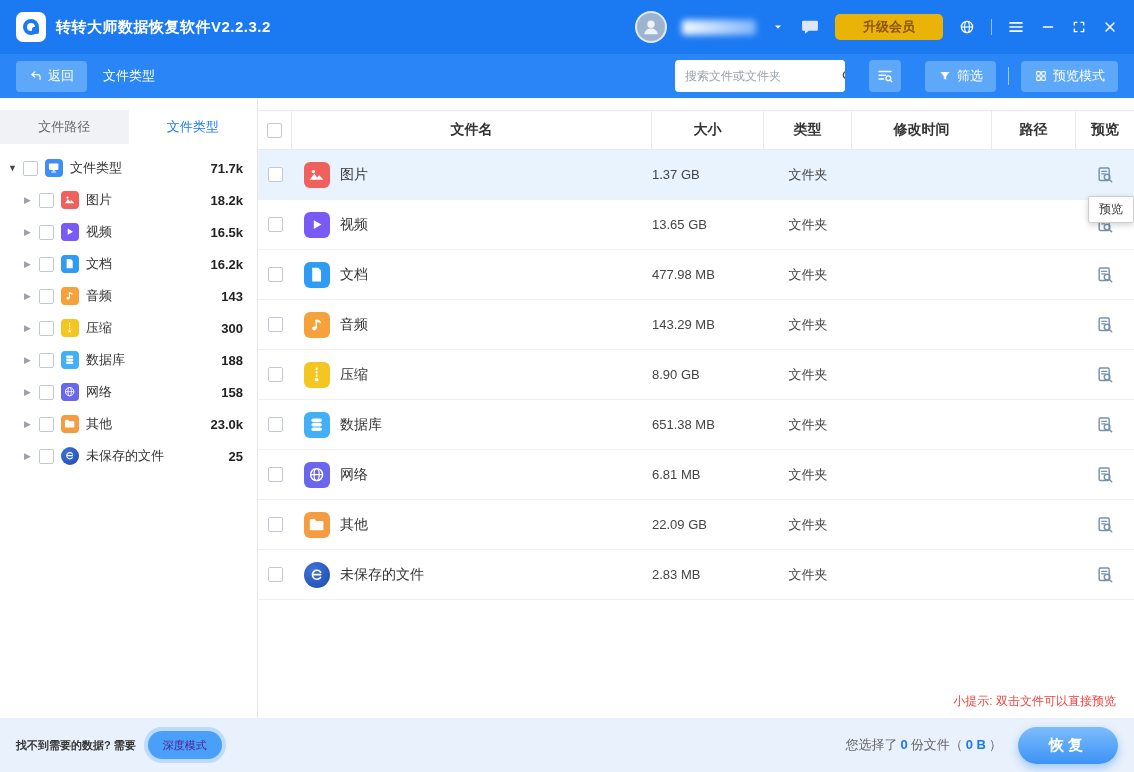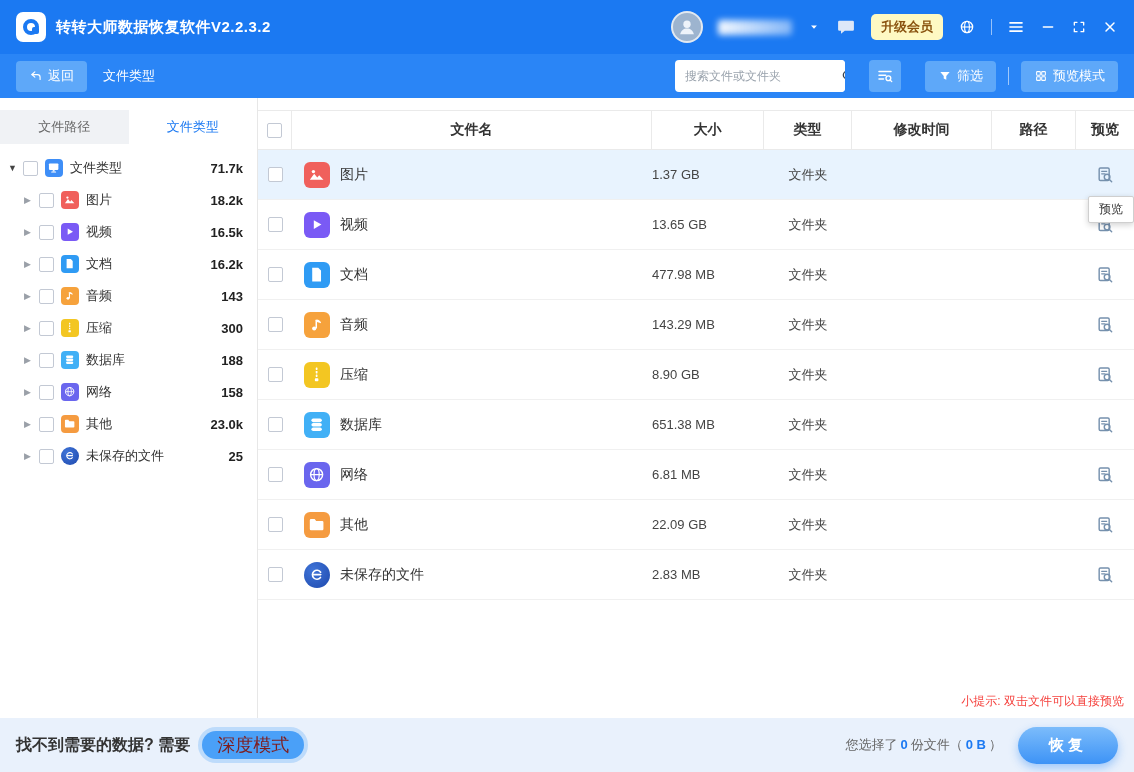"升级会员" .upgrade { background: #fef9c3 -> #eab308; padding: 0 10px -> 0 28px }
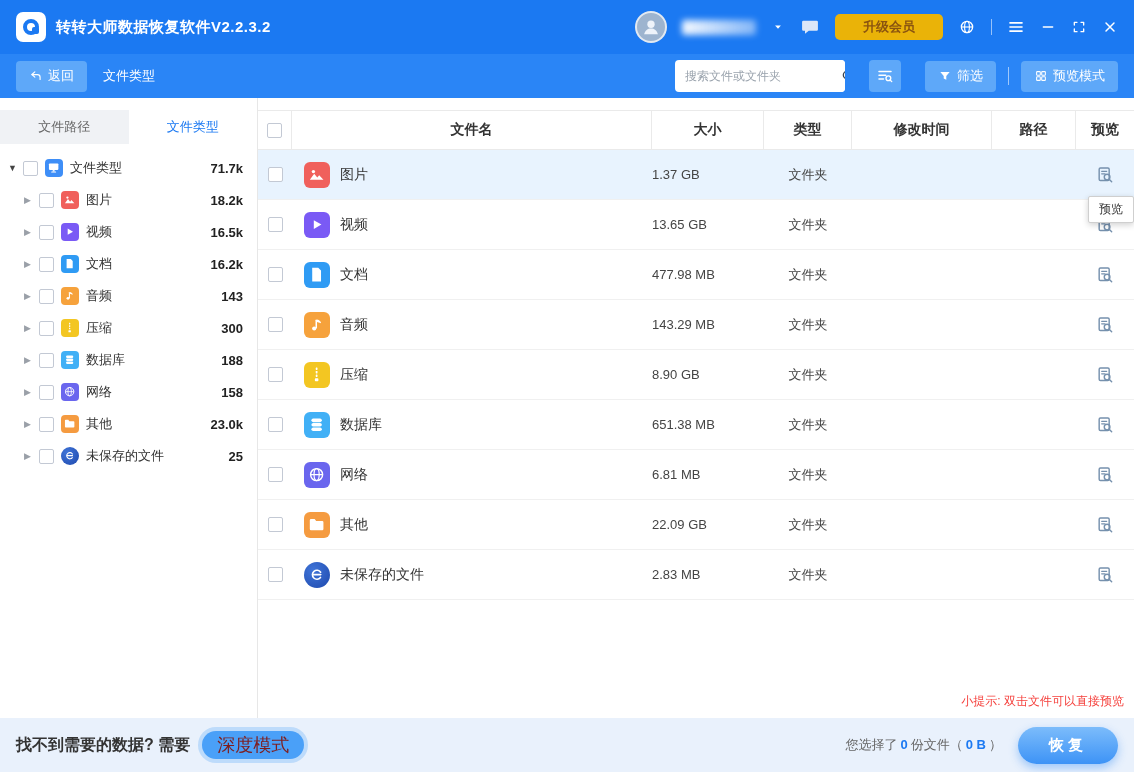"小提示: 双击文件可以直接预览" .hint { right: 10px -> 18px }
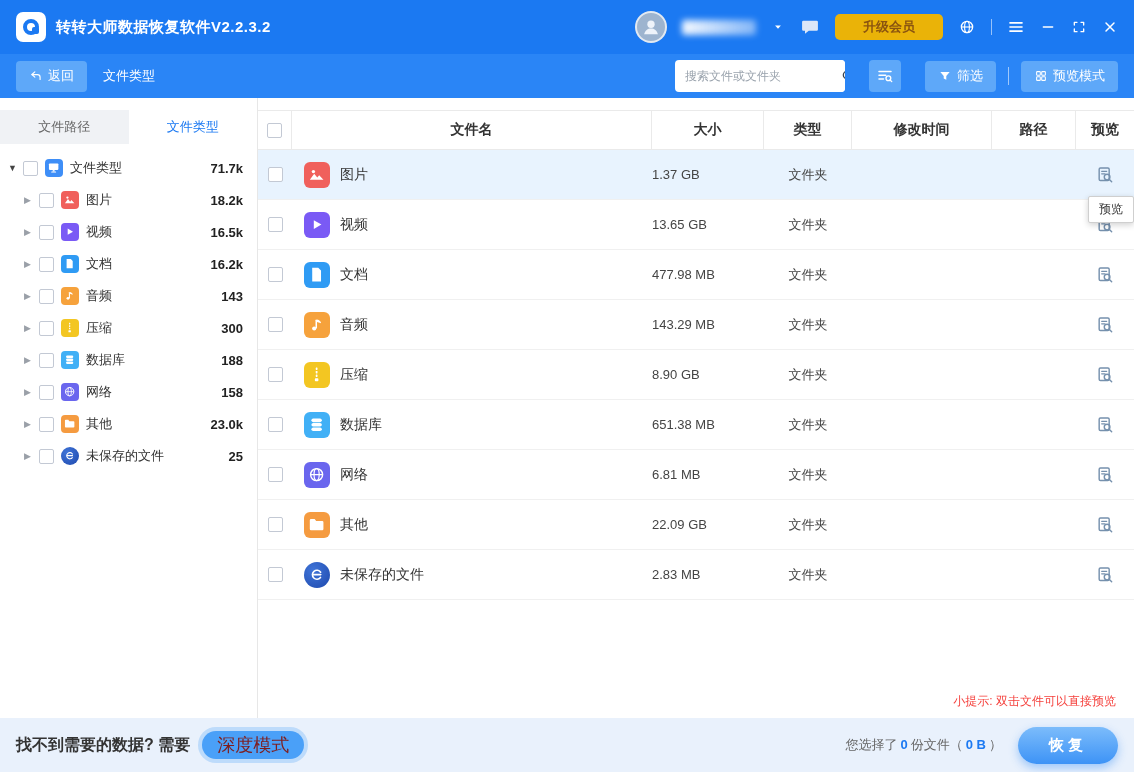"找不到需要的数据? 需要" .fprompt { font-size: 16px -> 11px }
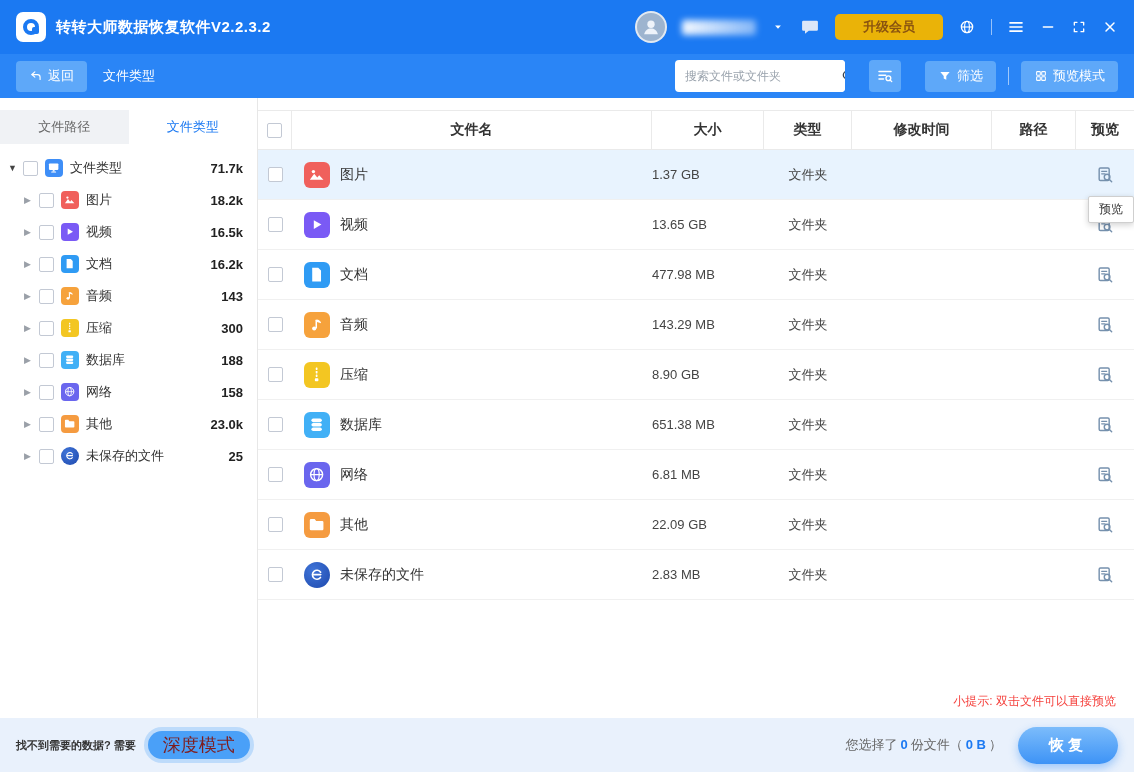"深度模式" .deepbtn { color: #7f1d1d -> #4c1d95; font-size: 18px -> 11px }
